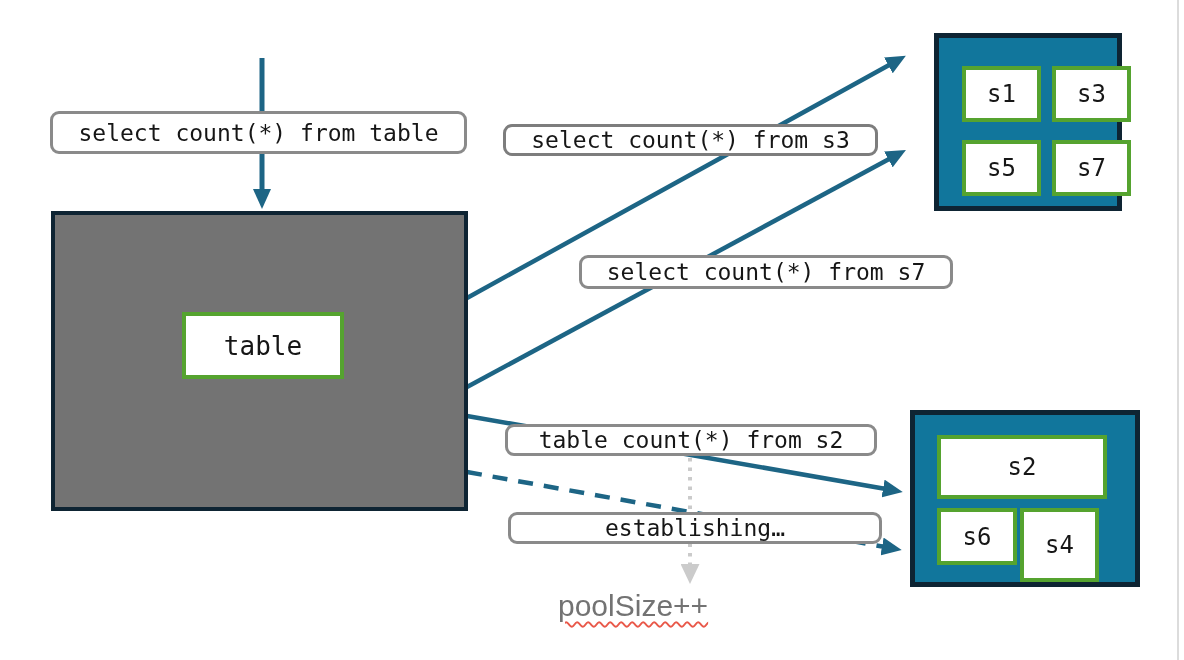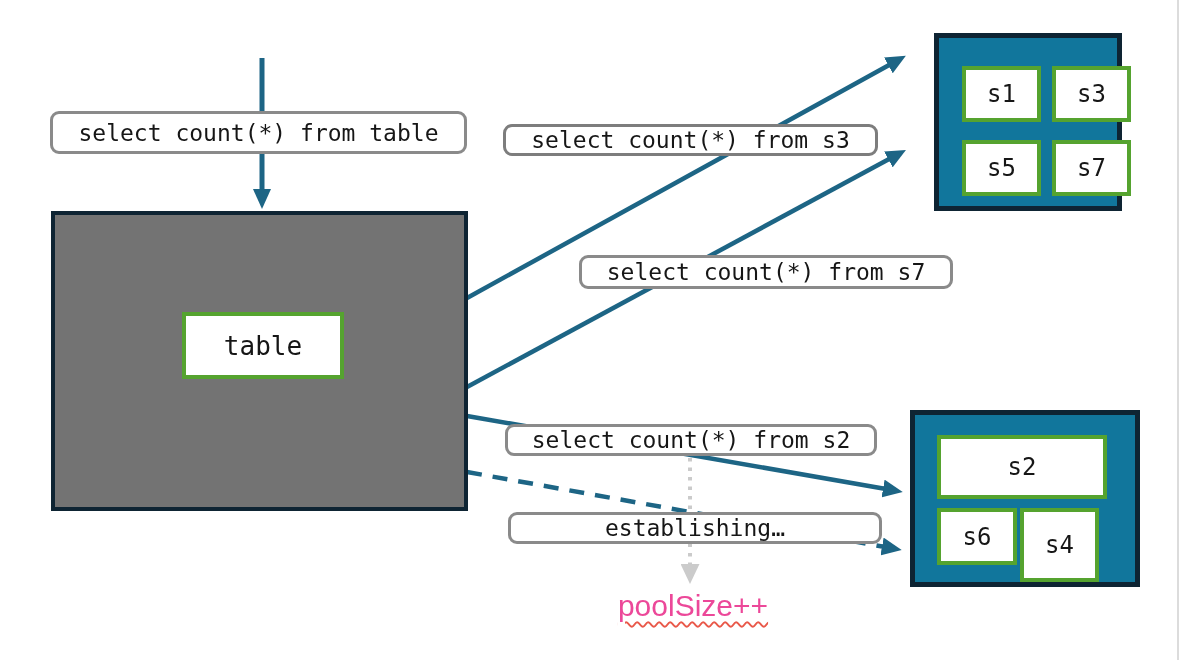"select count(*) from s2" span { text: select -> table }
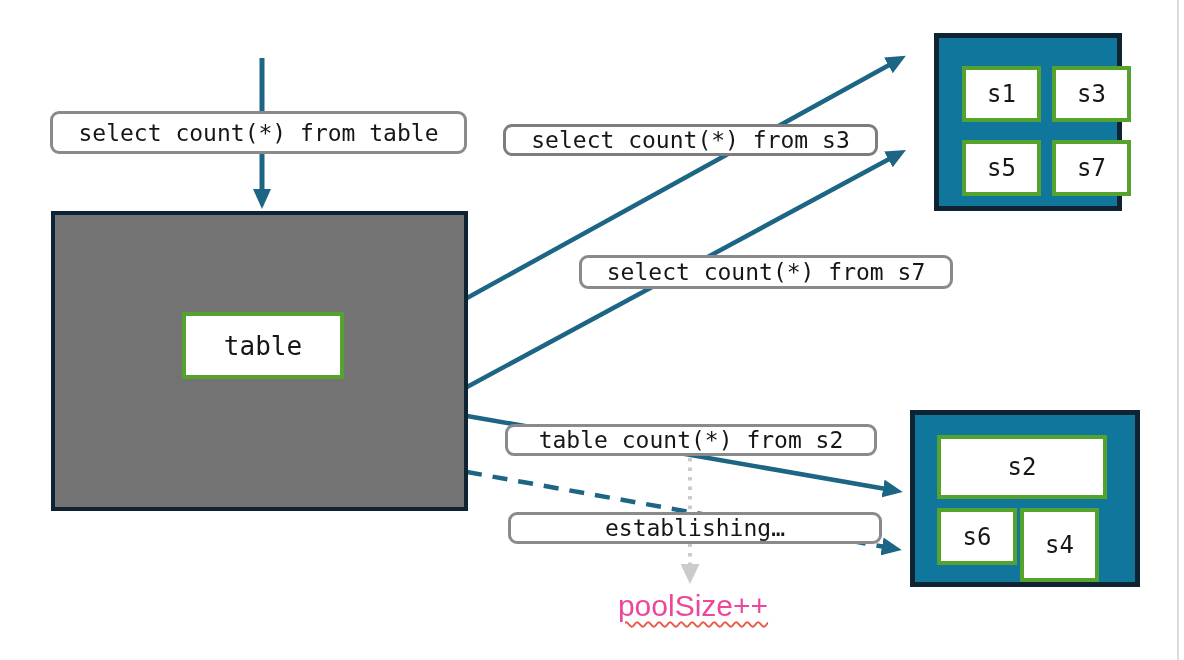"poolSize++" .poolsize { color: #ec4899 -> #737373; text-align: center -> none }
